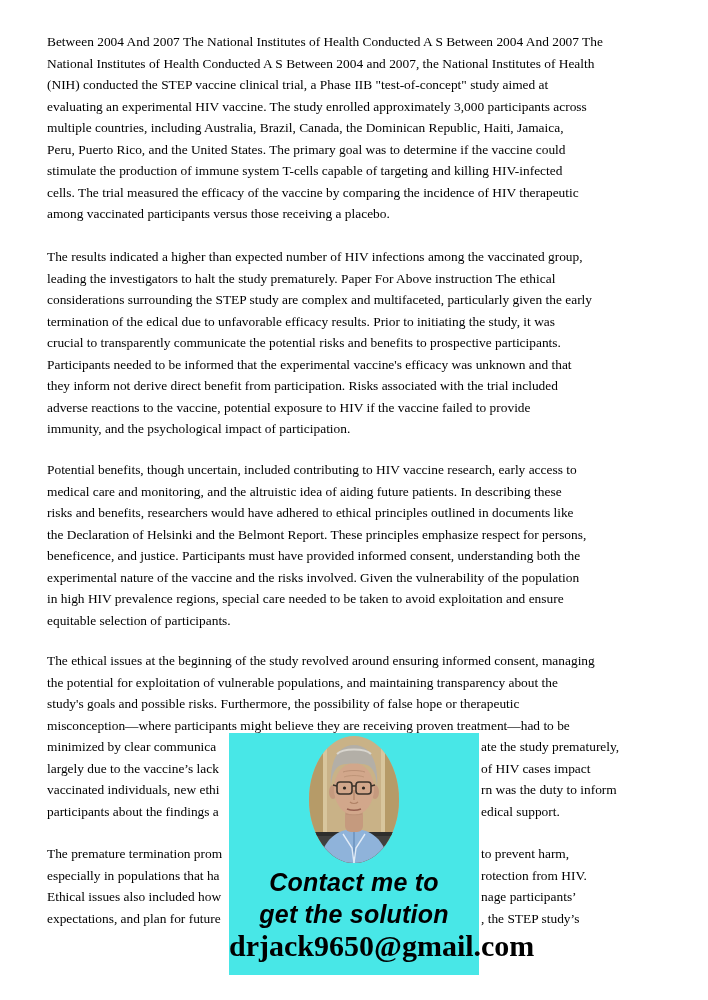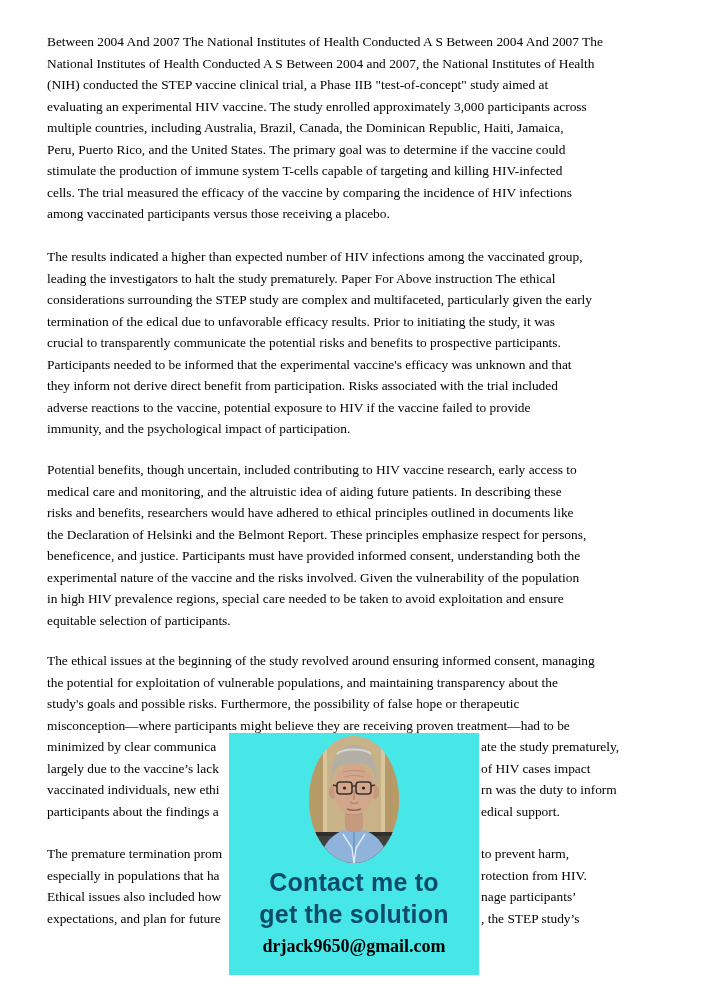"cells. The trial measured the" div.line { text: infections -> therapeutic }
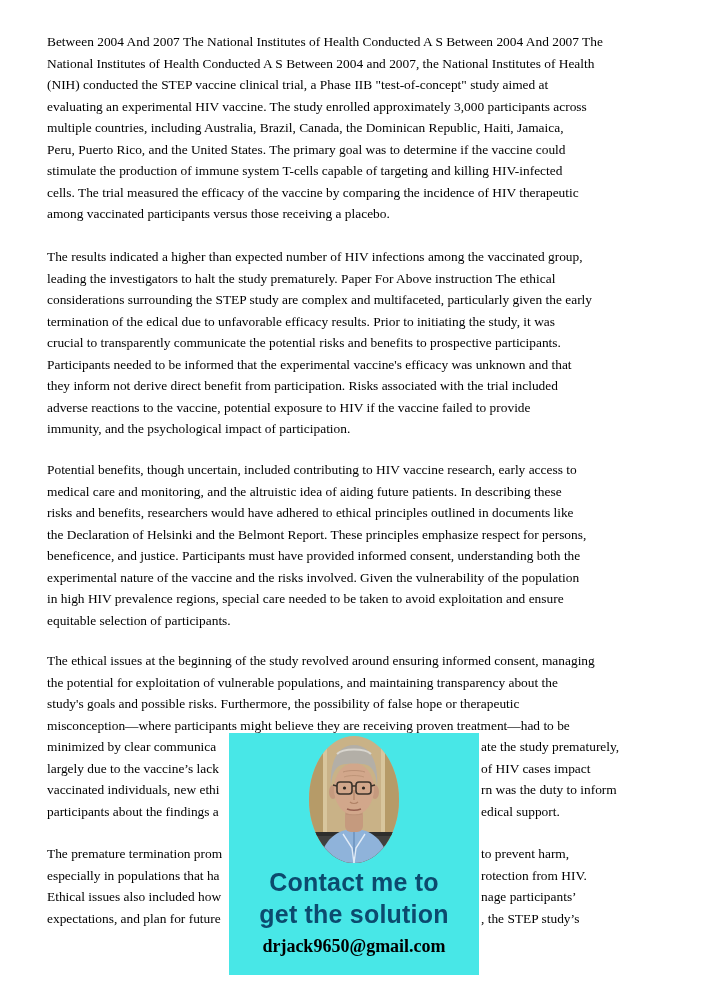"Contact me to" div.popup-heading { color: #0c4a6e -> #000000; font-style: none -> italic }
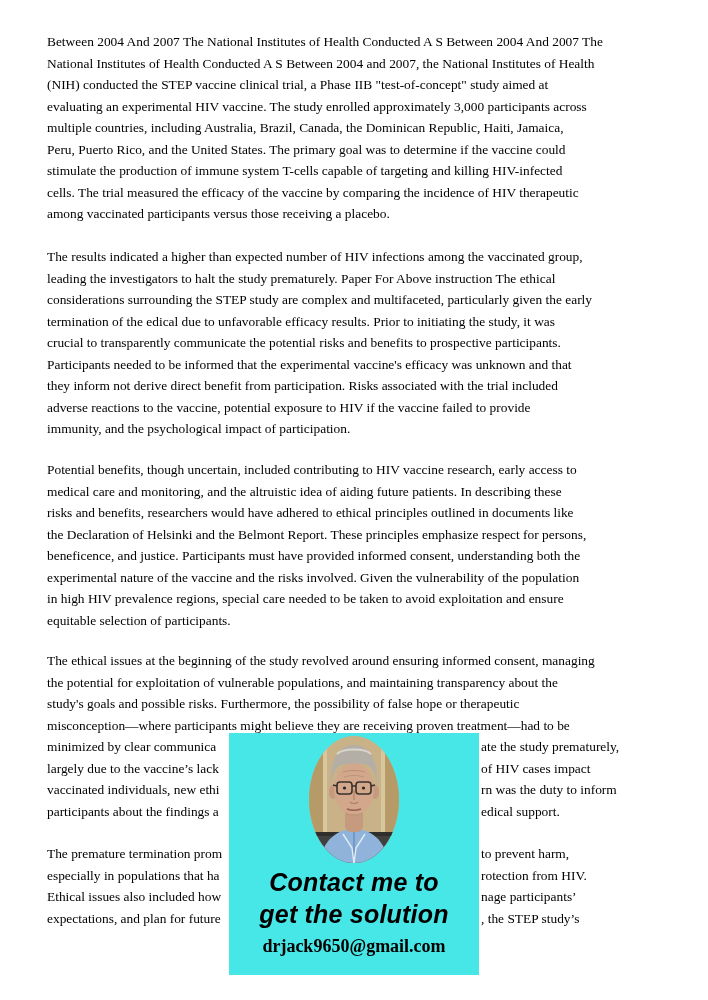"drjack9650@gmail.com" .popup-email { font-size: 18px -> 30px }
